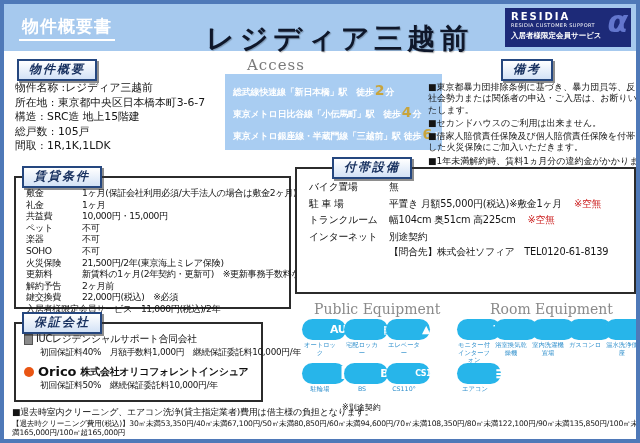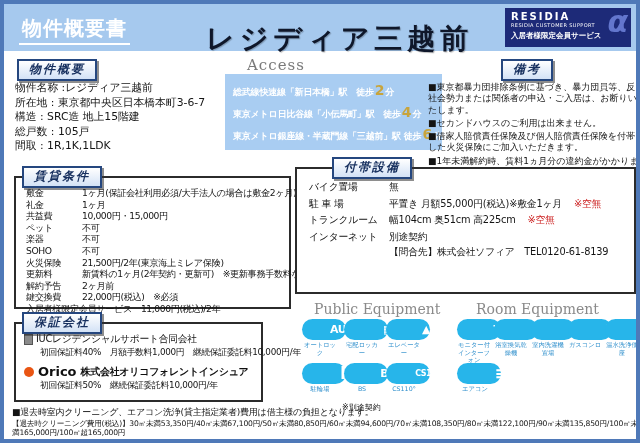"物件概要書" .doc { font-size: 20px -> 17px }
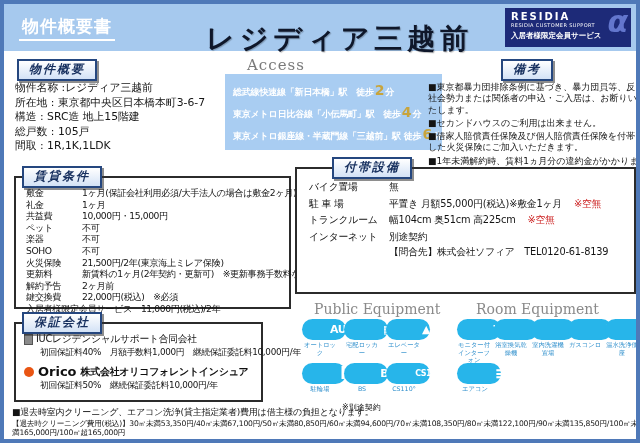"Room Equipment" .eq-room-t { left: 472px -> 486px }
